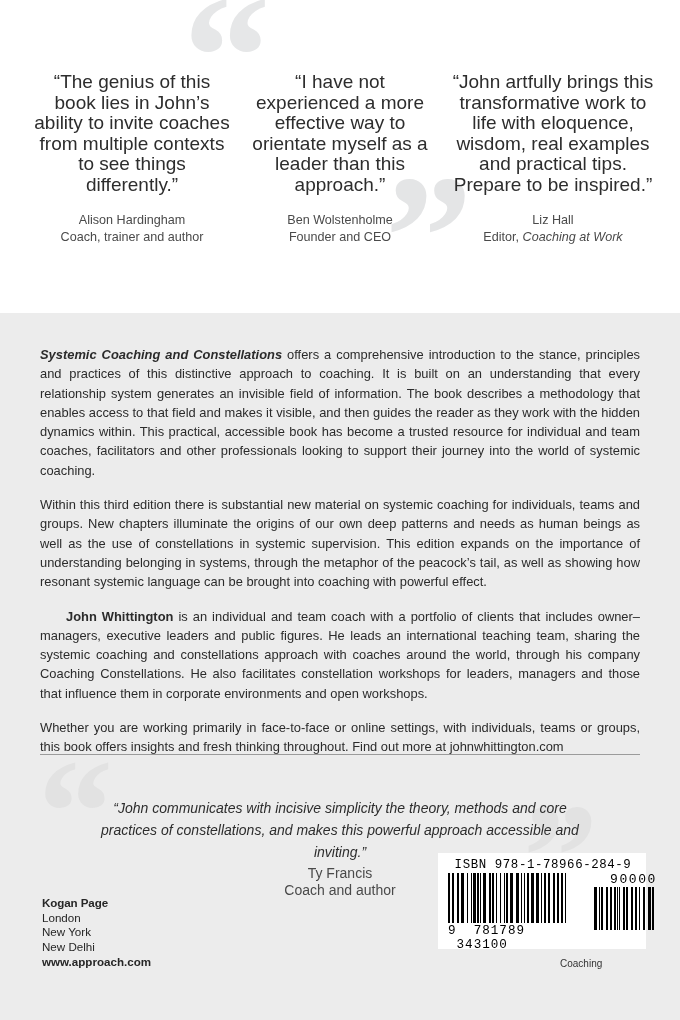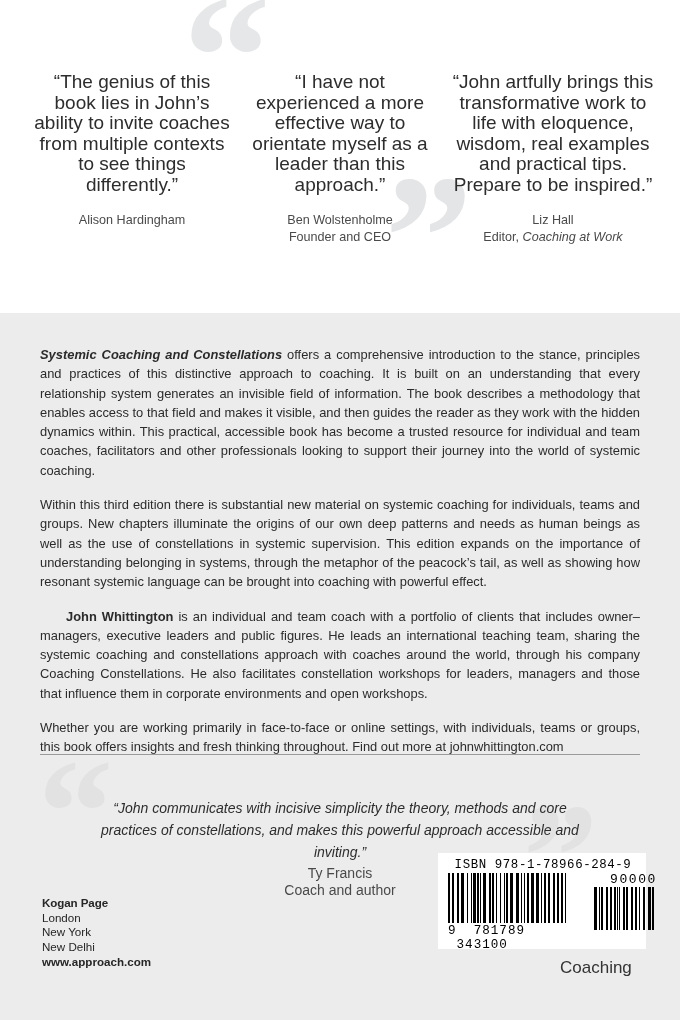"Coach, trainer and author" span.role { html: none -> <span>Coach, trainer and author</span> }
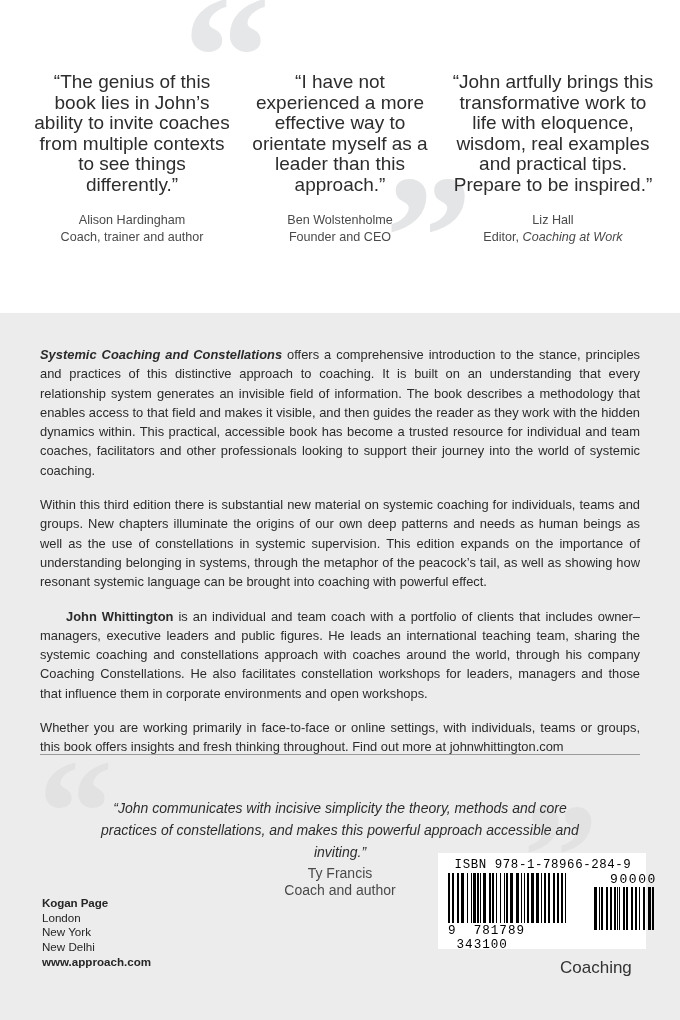"Coaching" .coaching-label { font-size: 17px -> 10px }
